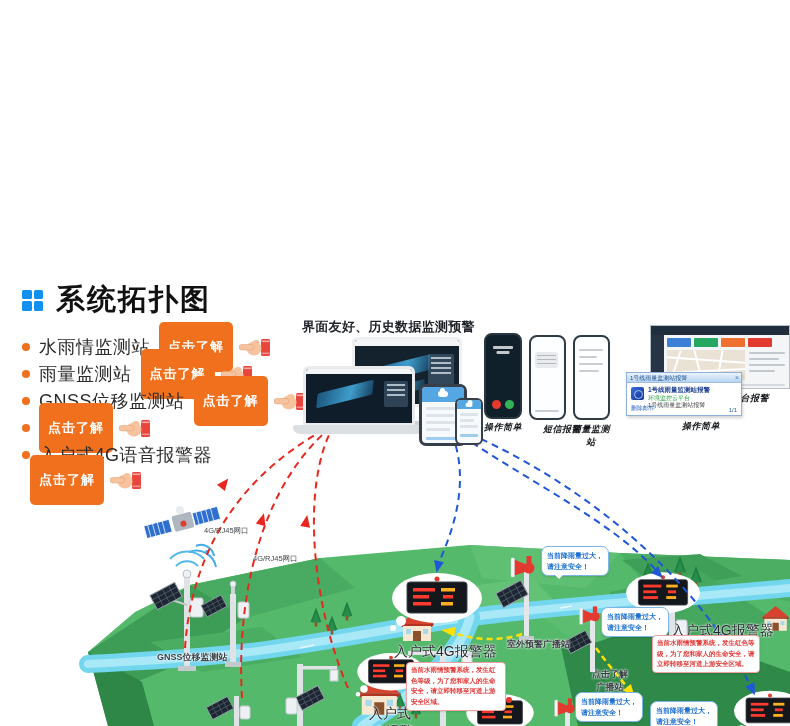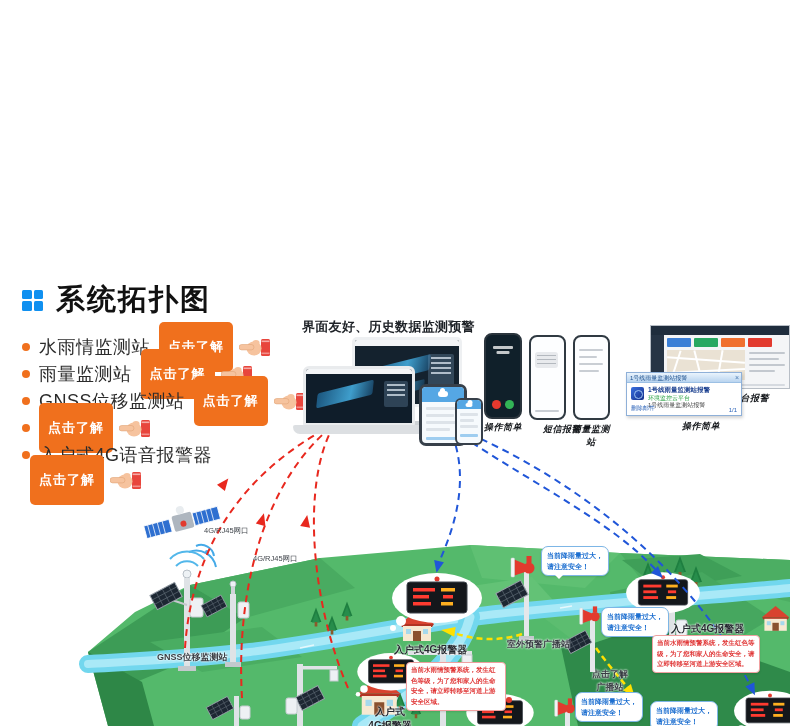"入户式4G报警器" .h-label { font-size: 10px -> 14px; font-weight: bold -> normal }
